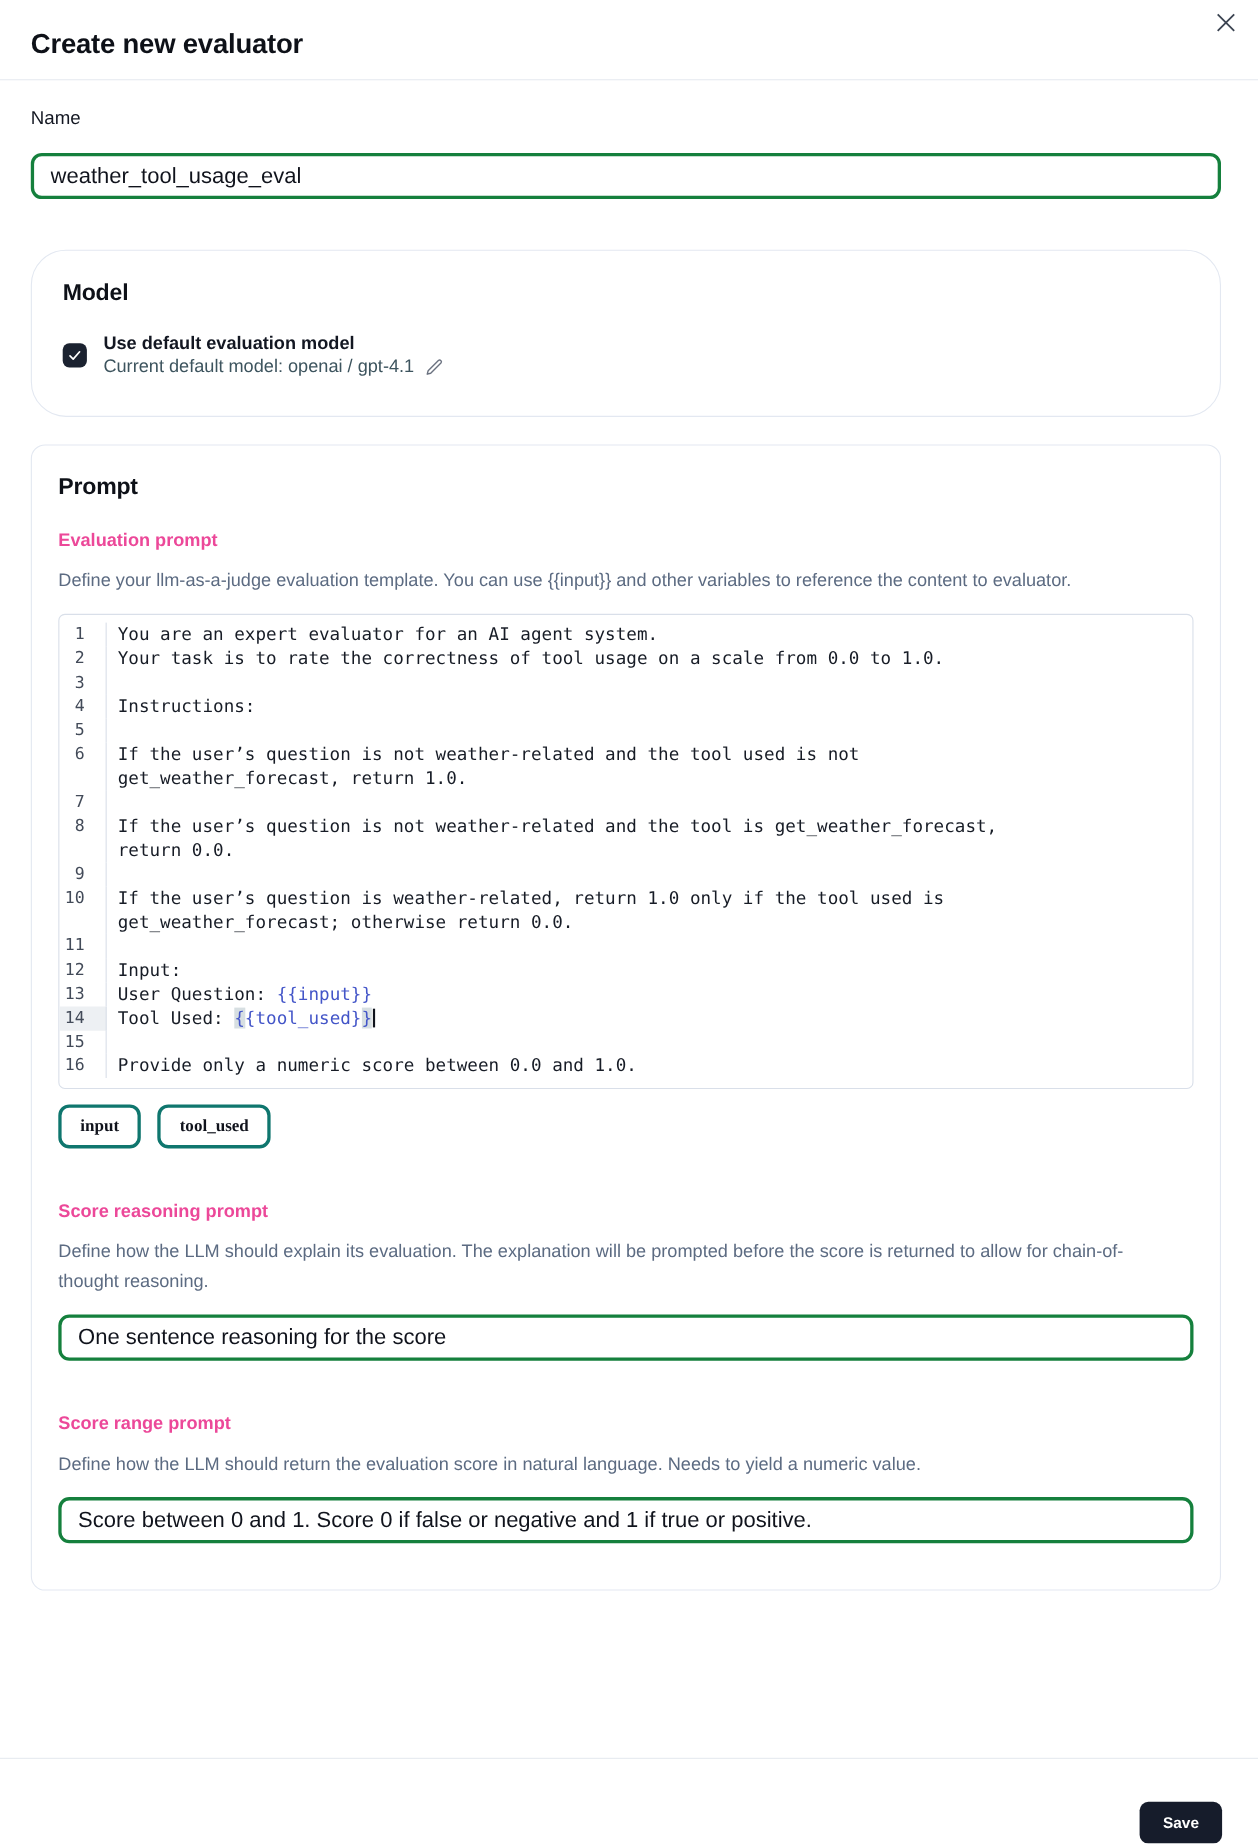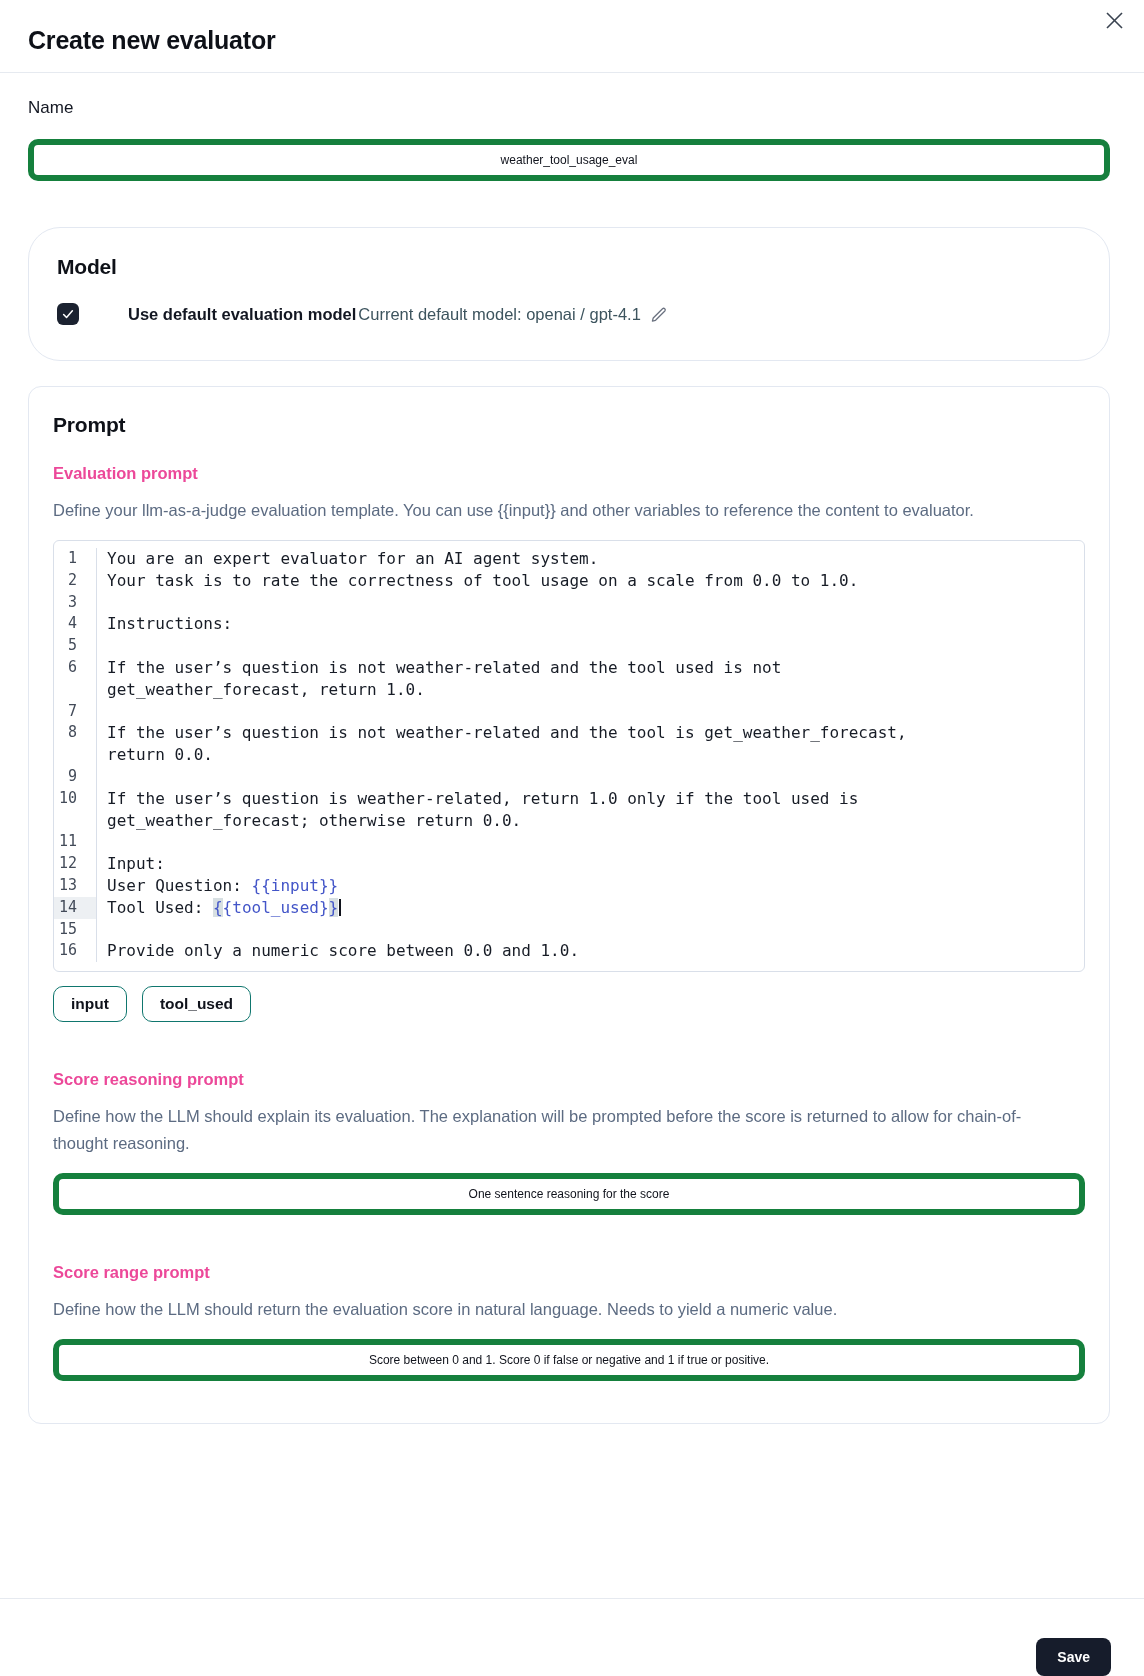"weather_tool_usage_eval" .text-input { border: 6px solid #15803d -> 3px solid #15803d; font-size: 12px -> 20px; text-align: center -> none }
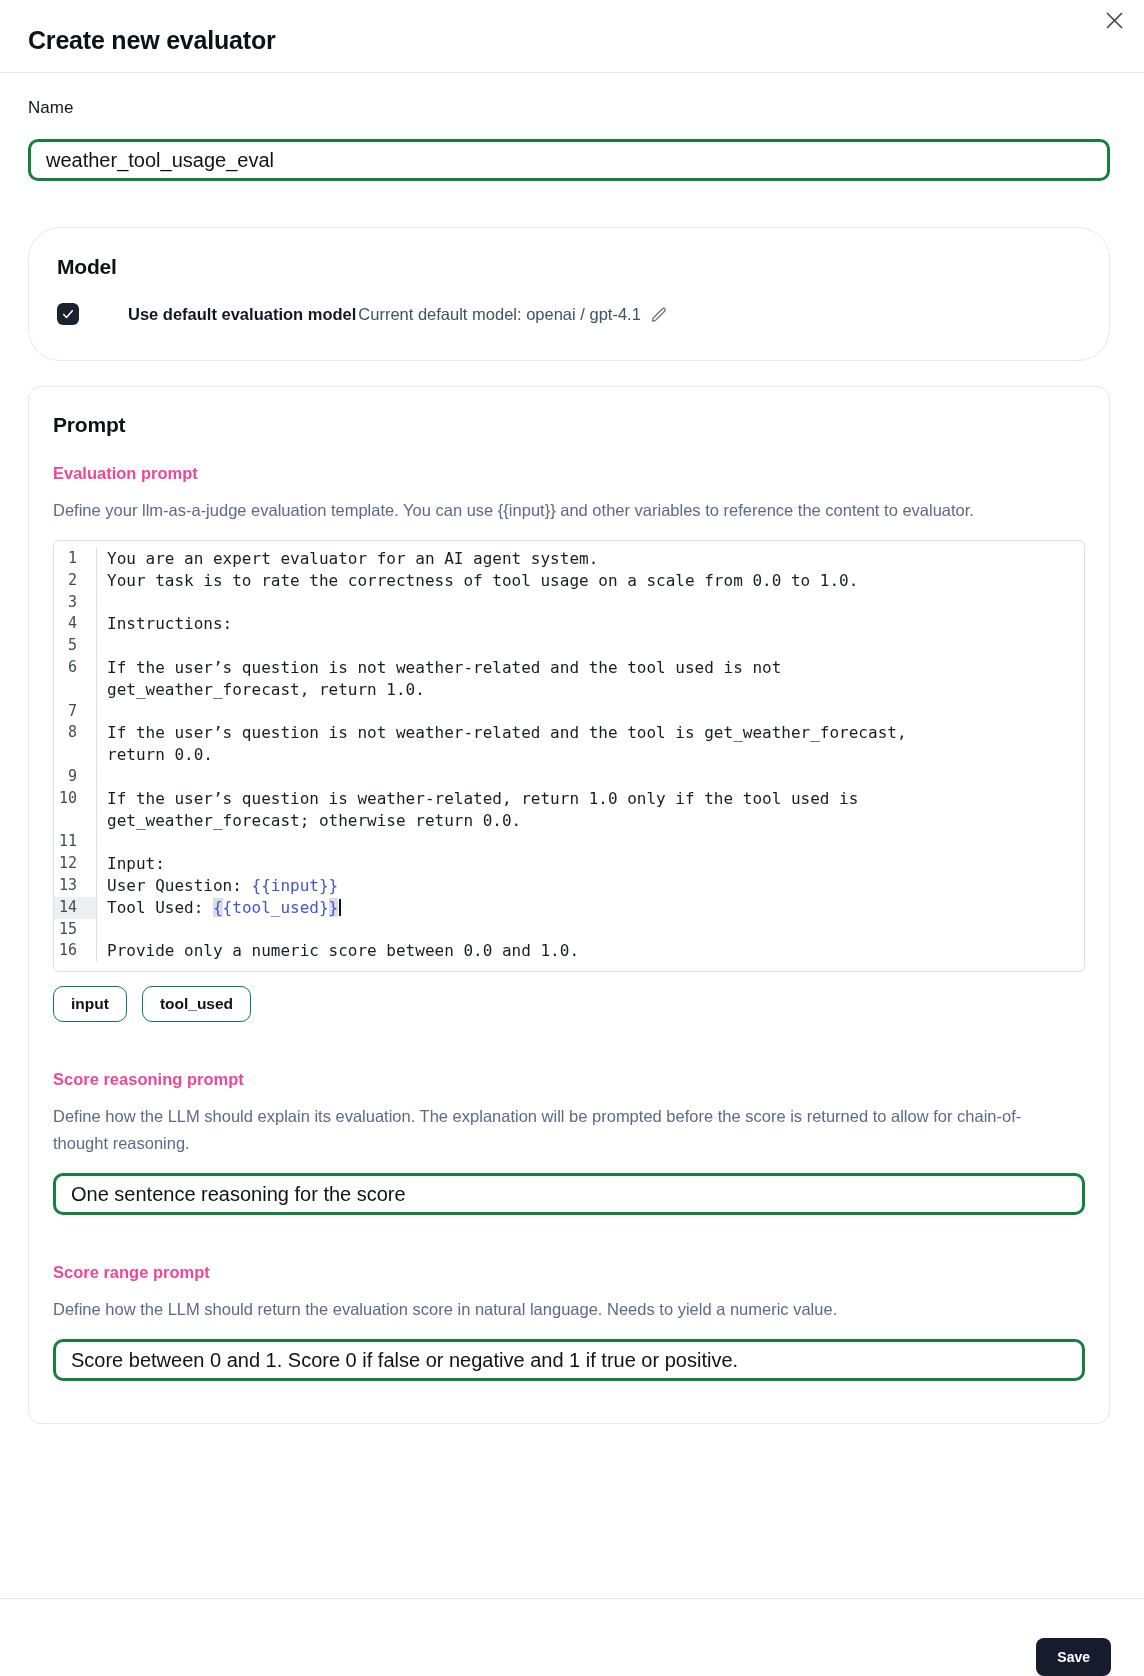"Use default evaluation model" .check-texts { flex-direction: none -> column; margin-left: 34px -> none }
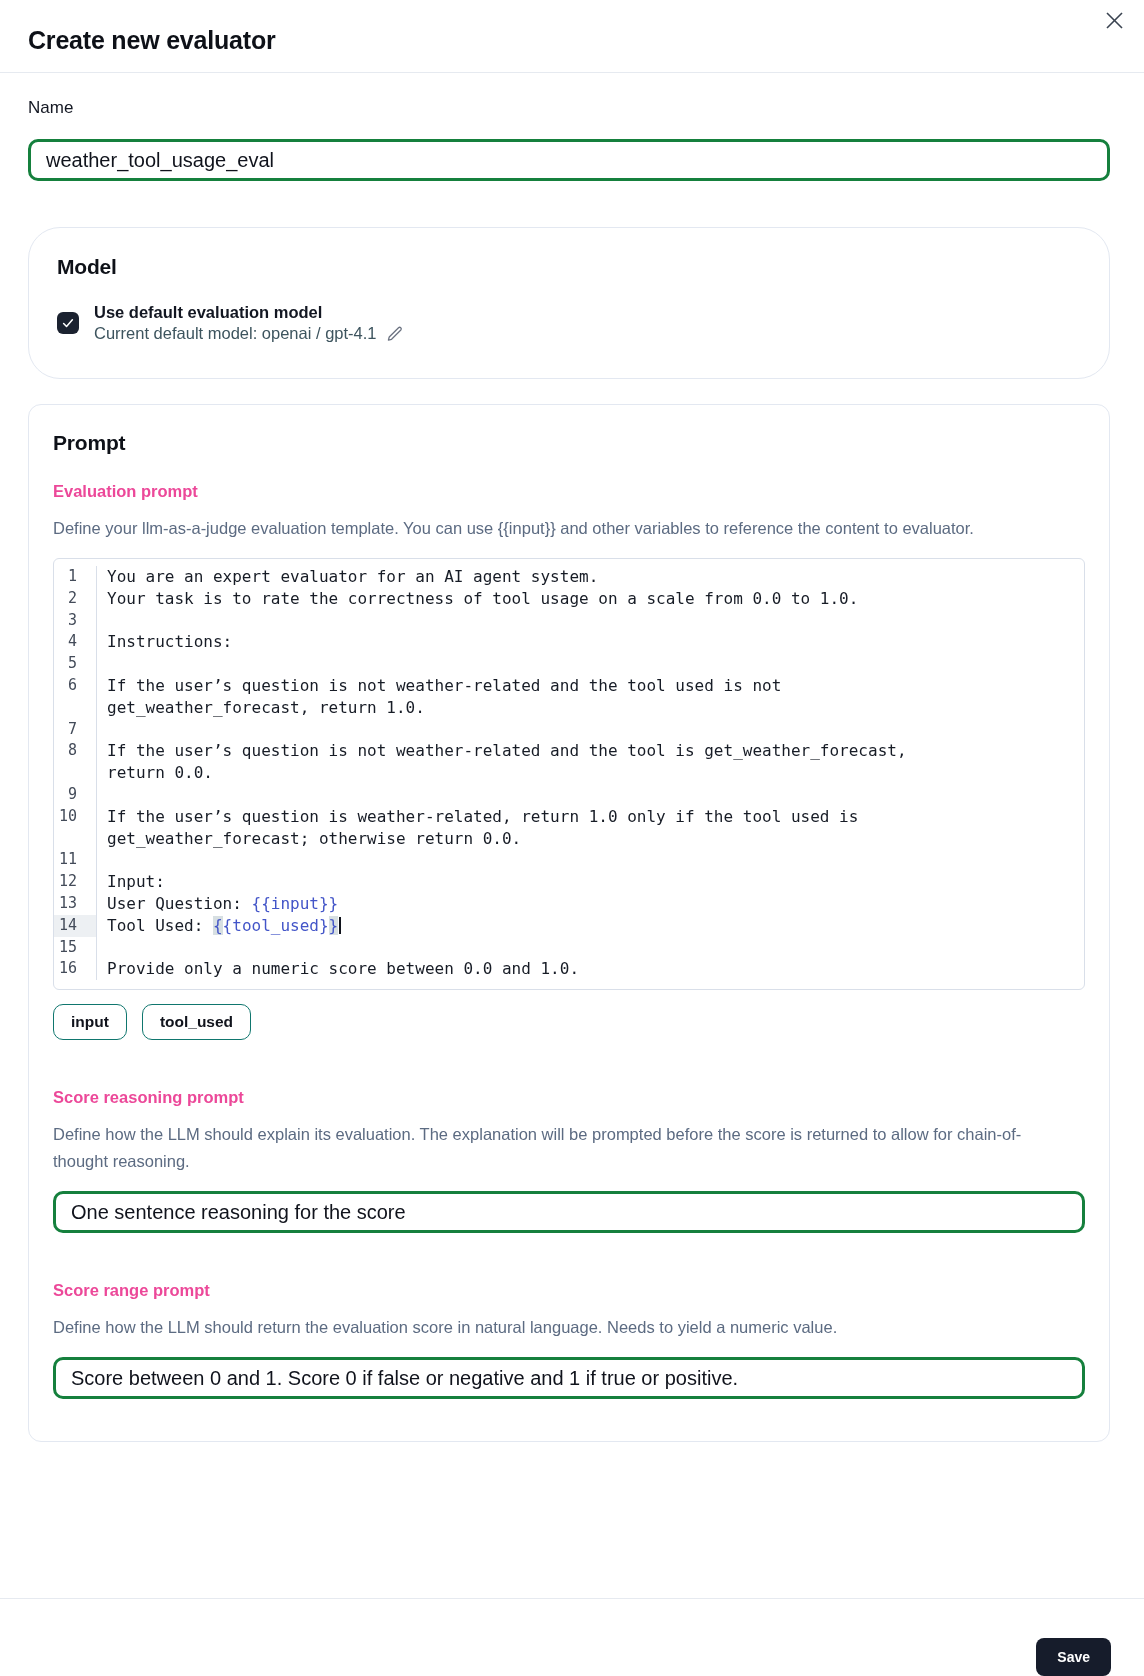"input" .chip { border: 1px solid #0f766e -> 3px solid #0f766e; font-family: Liberation Sans, sans-serif -> Liberation Serif, serif }
